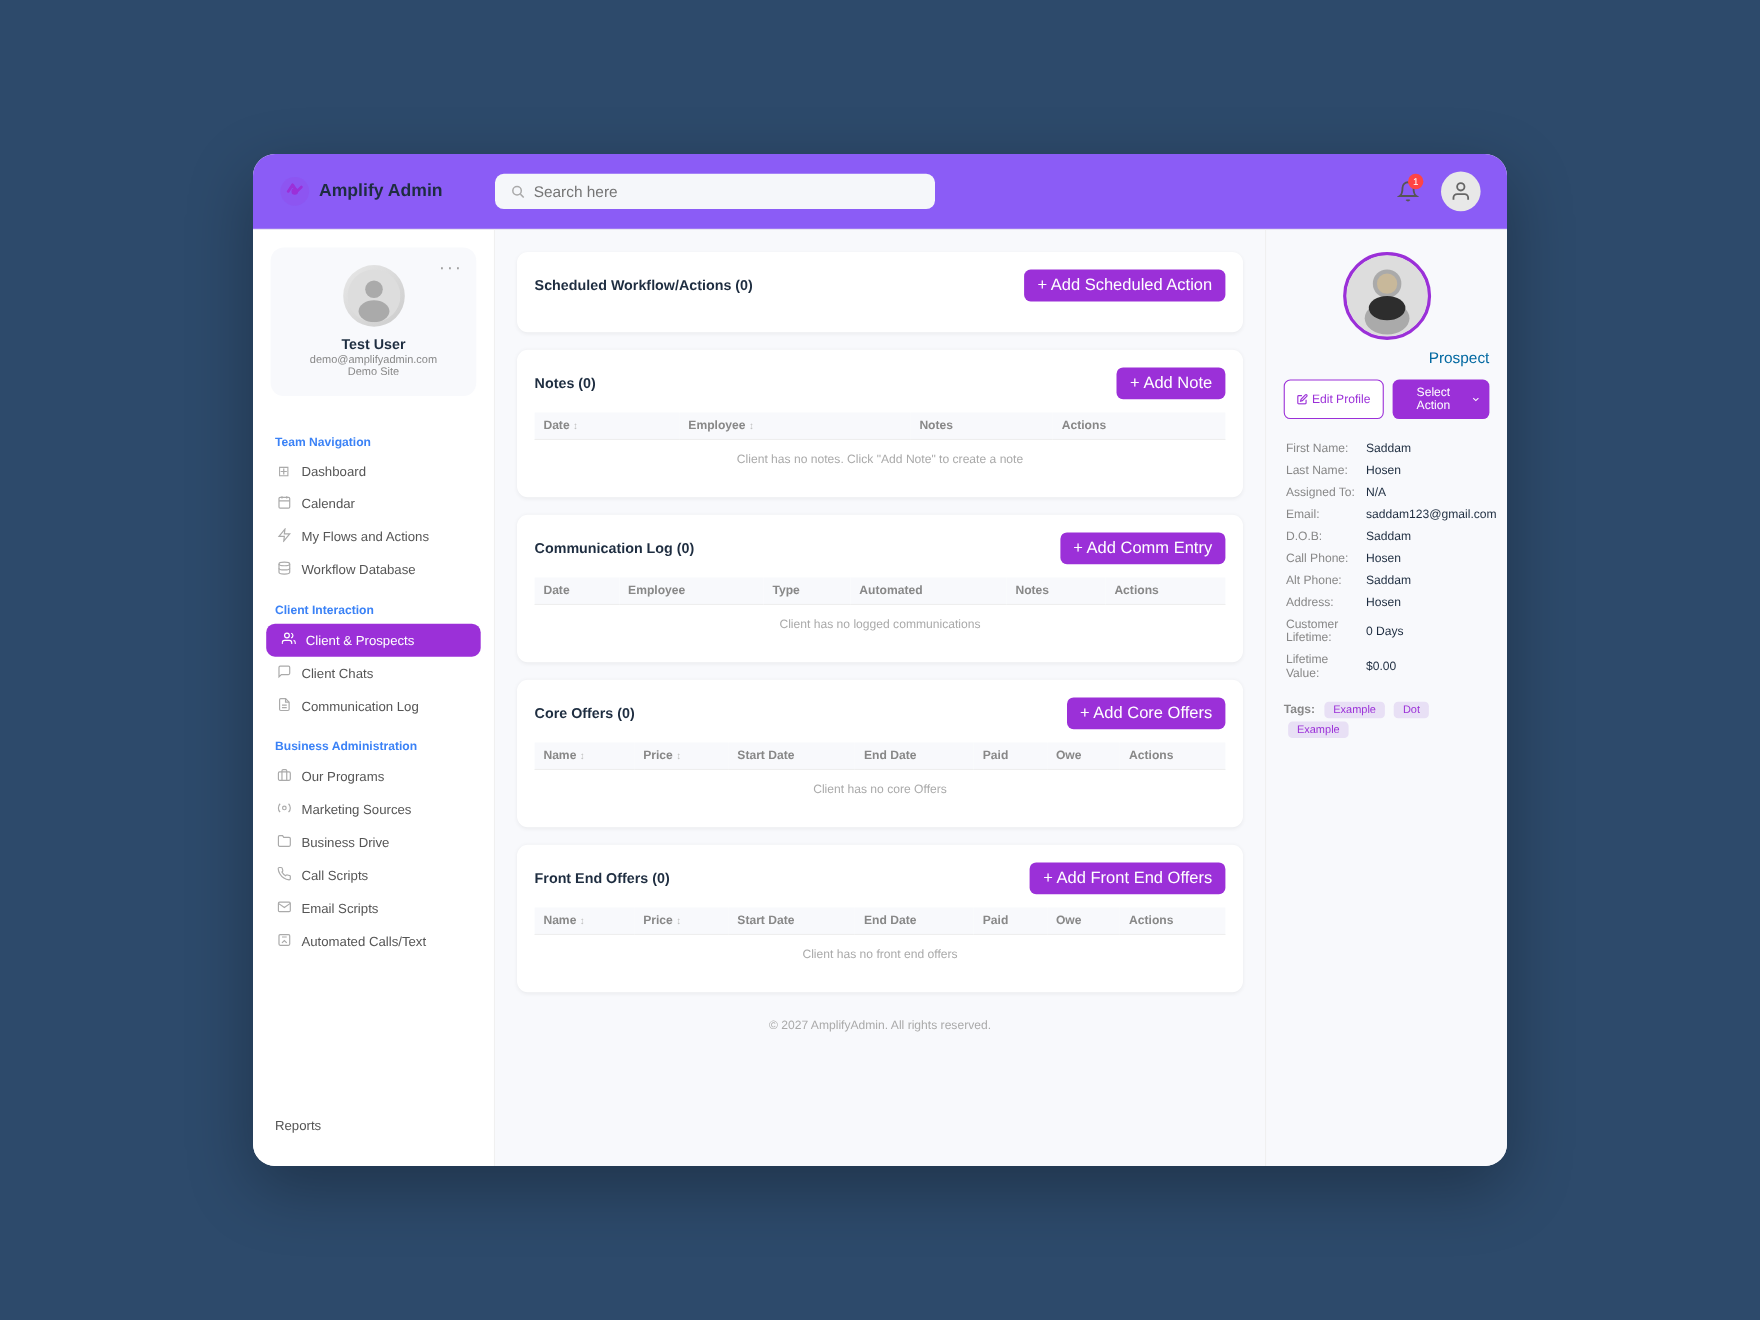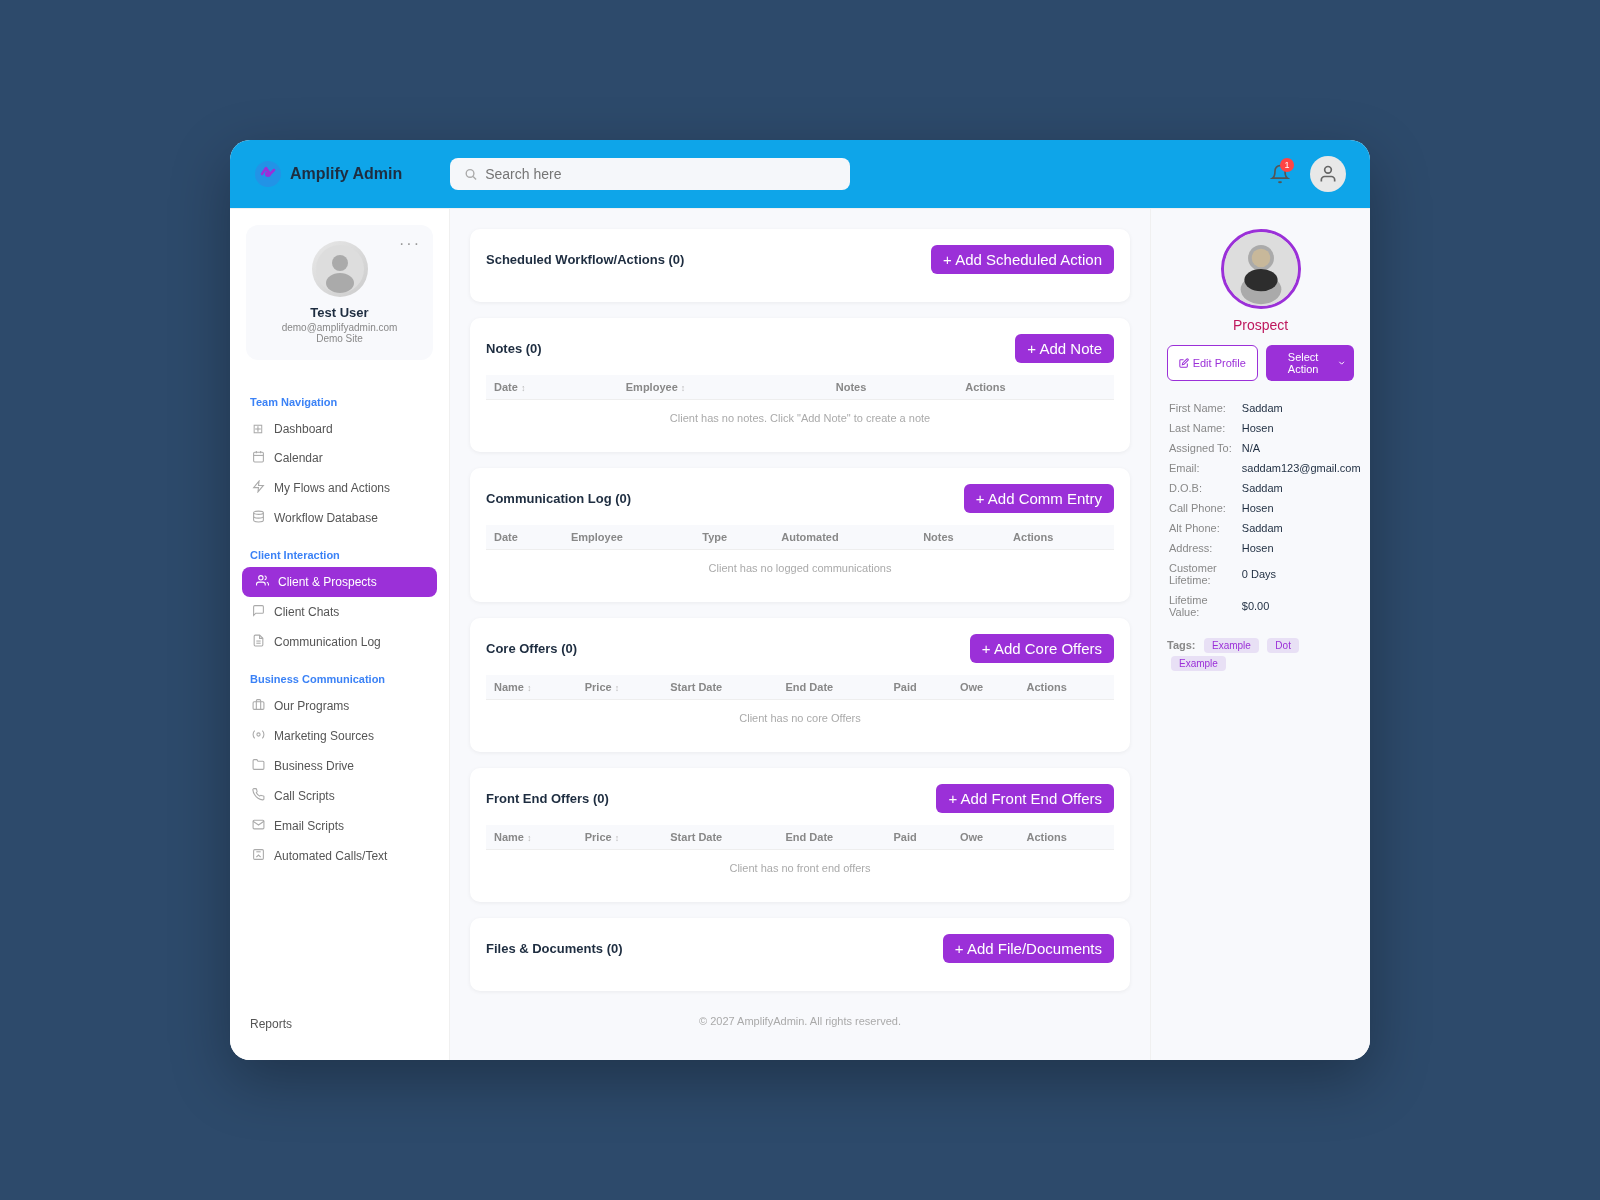"Amplify Admin" .header { background: #0ea5e9 -> #8b5cf6 }
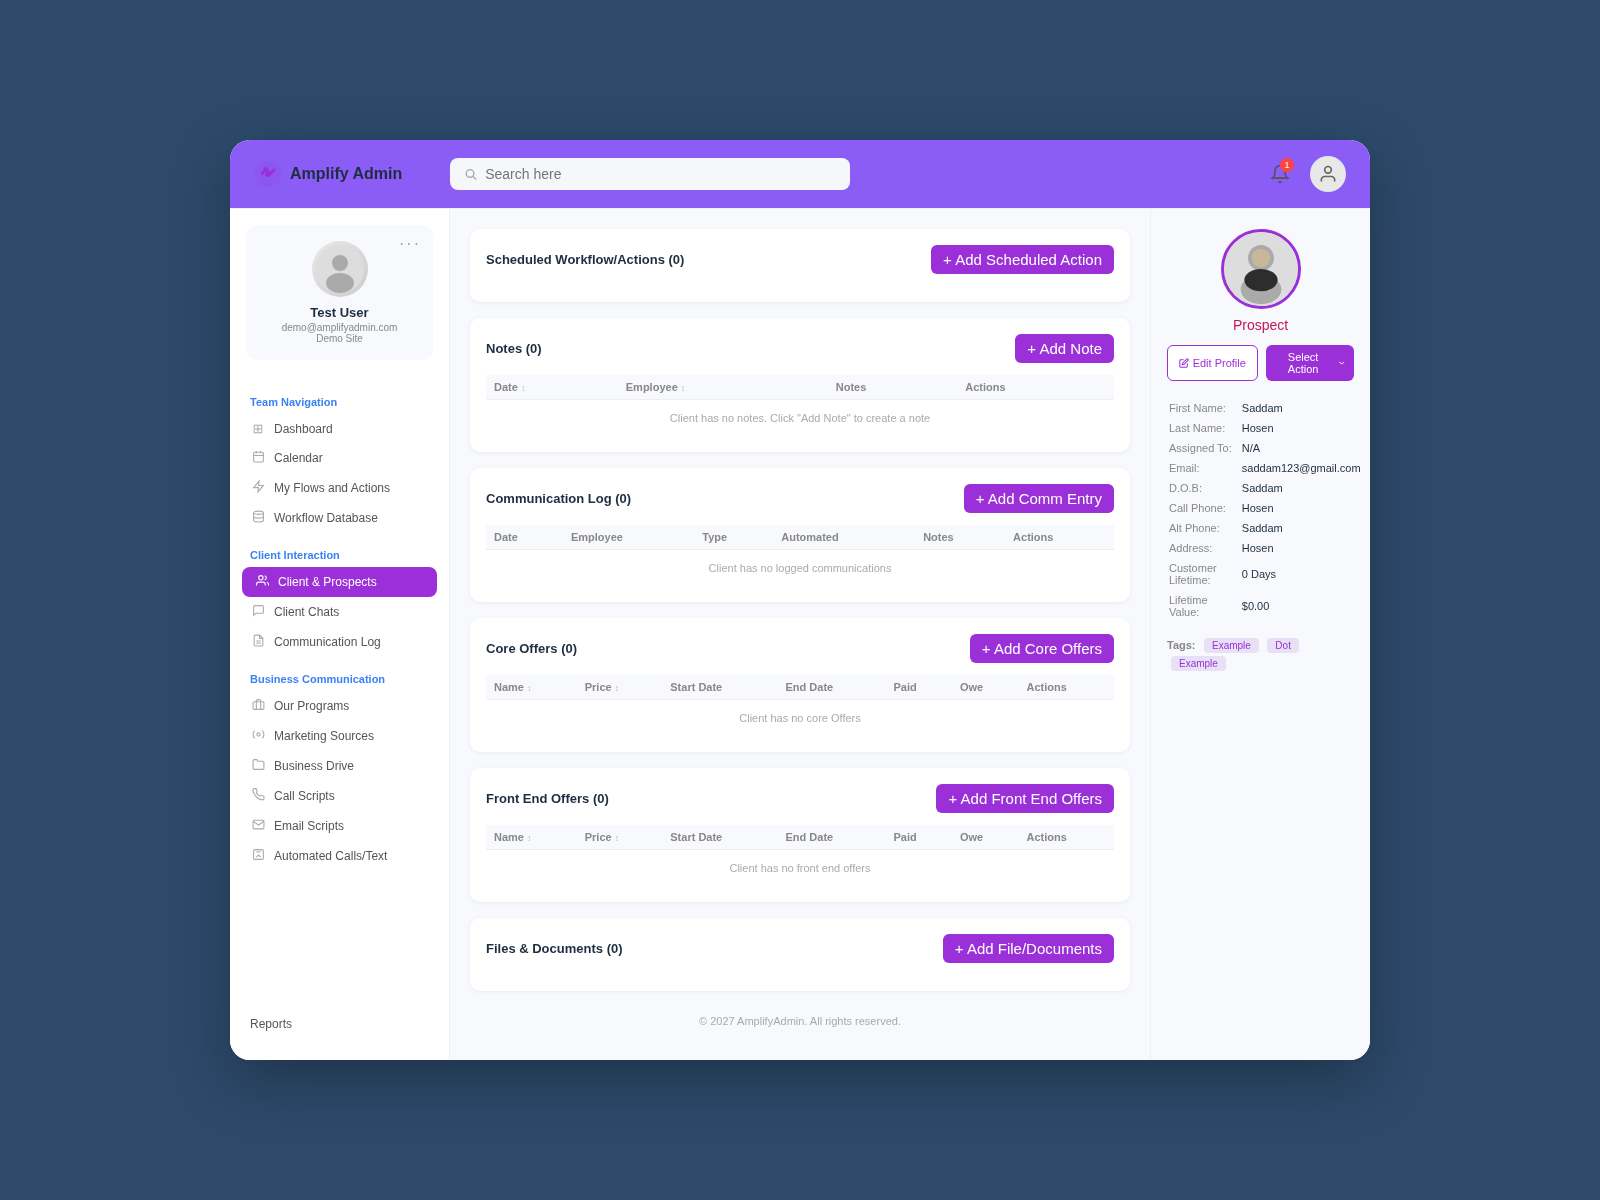"Prospect" .prospect-label { color: #be185d -> #0369a1; text-align: center -> right }
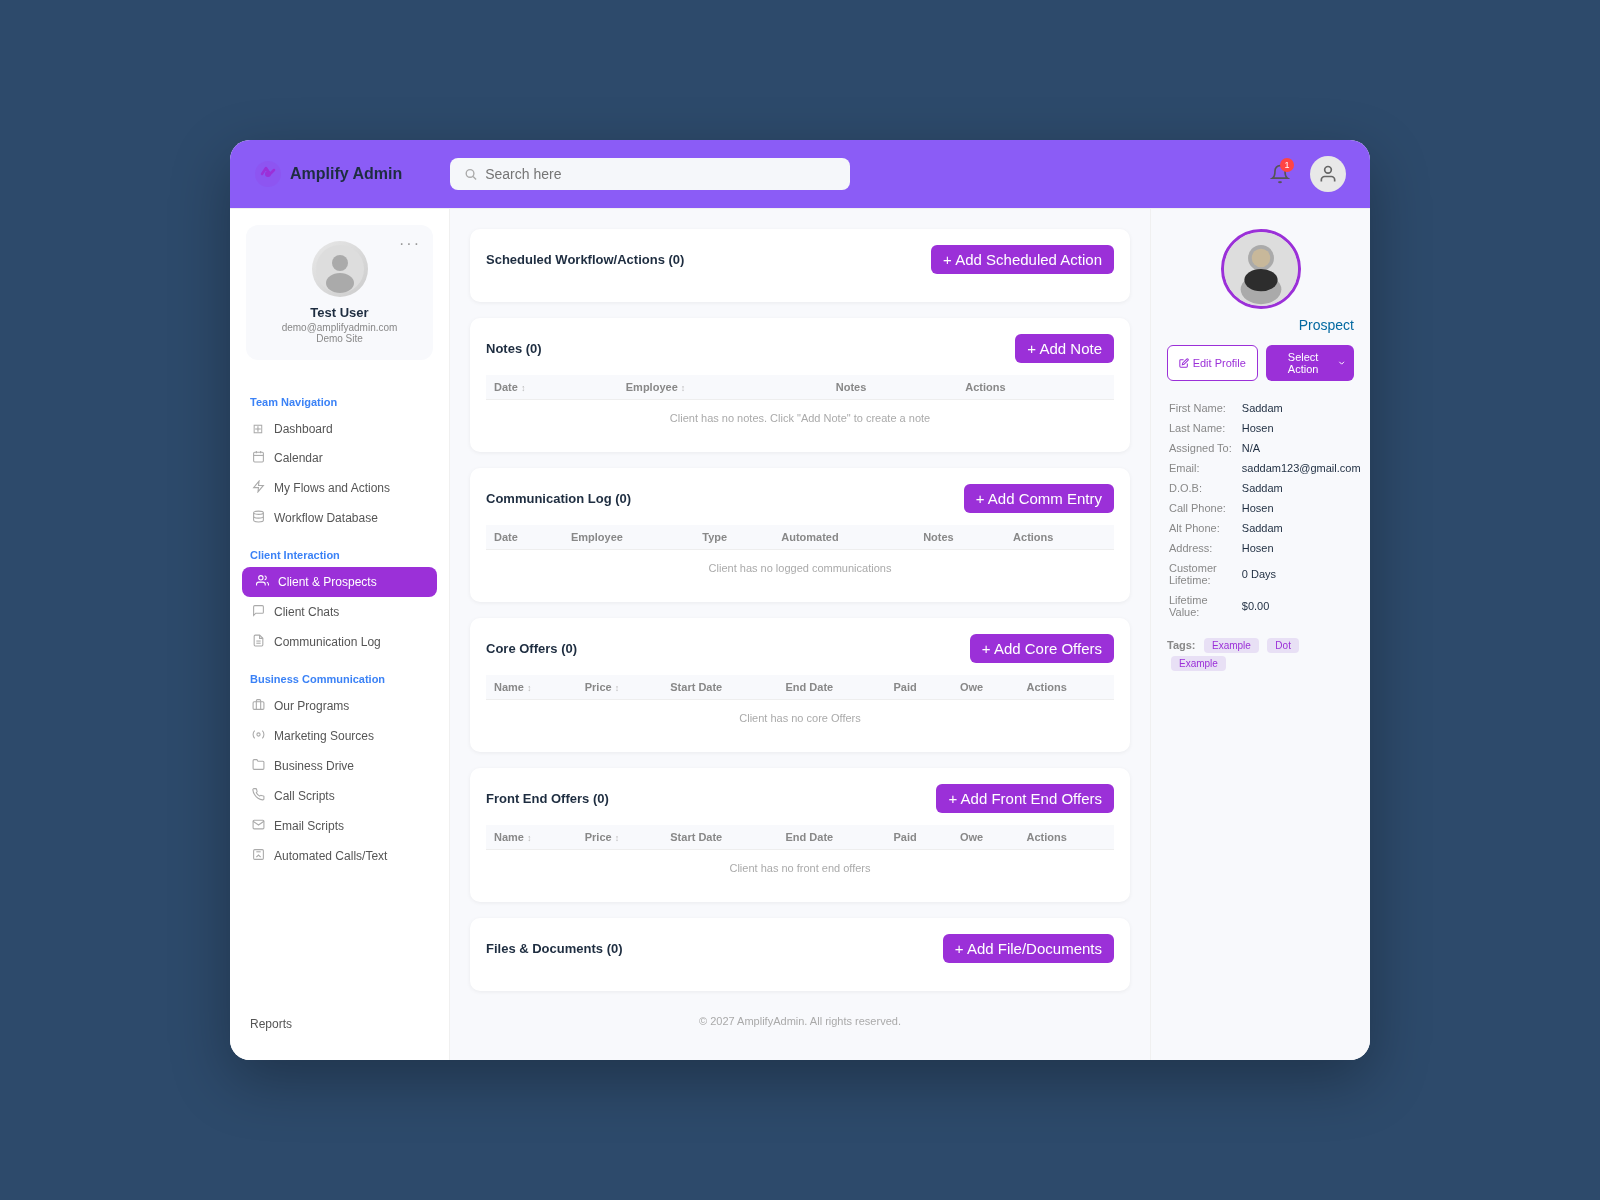"Business Communication" div.sidebar-section-label { text: Communication -> Administration }
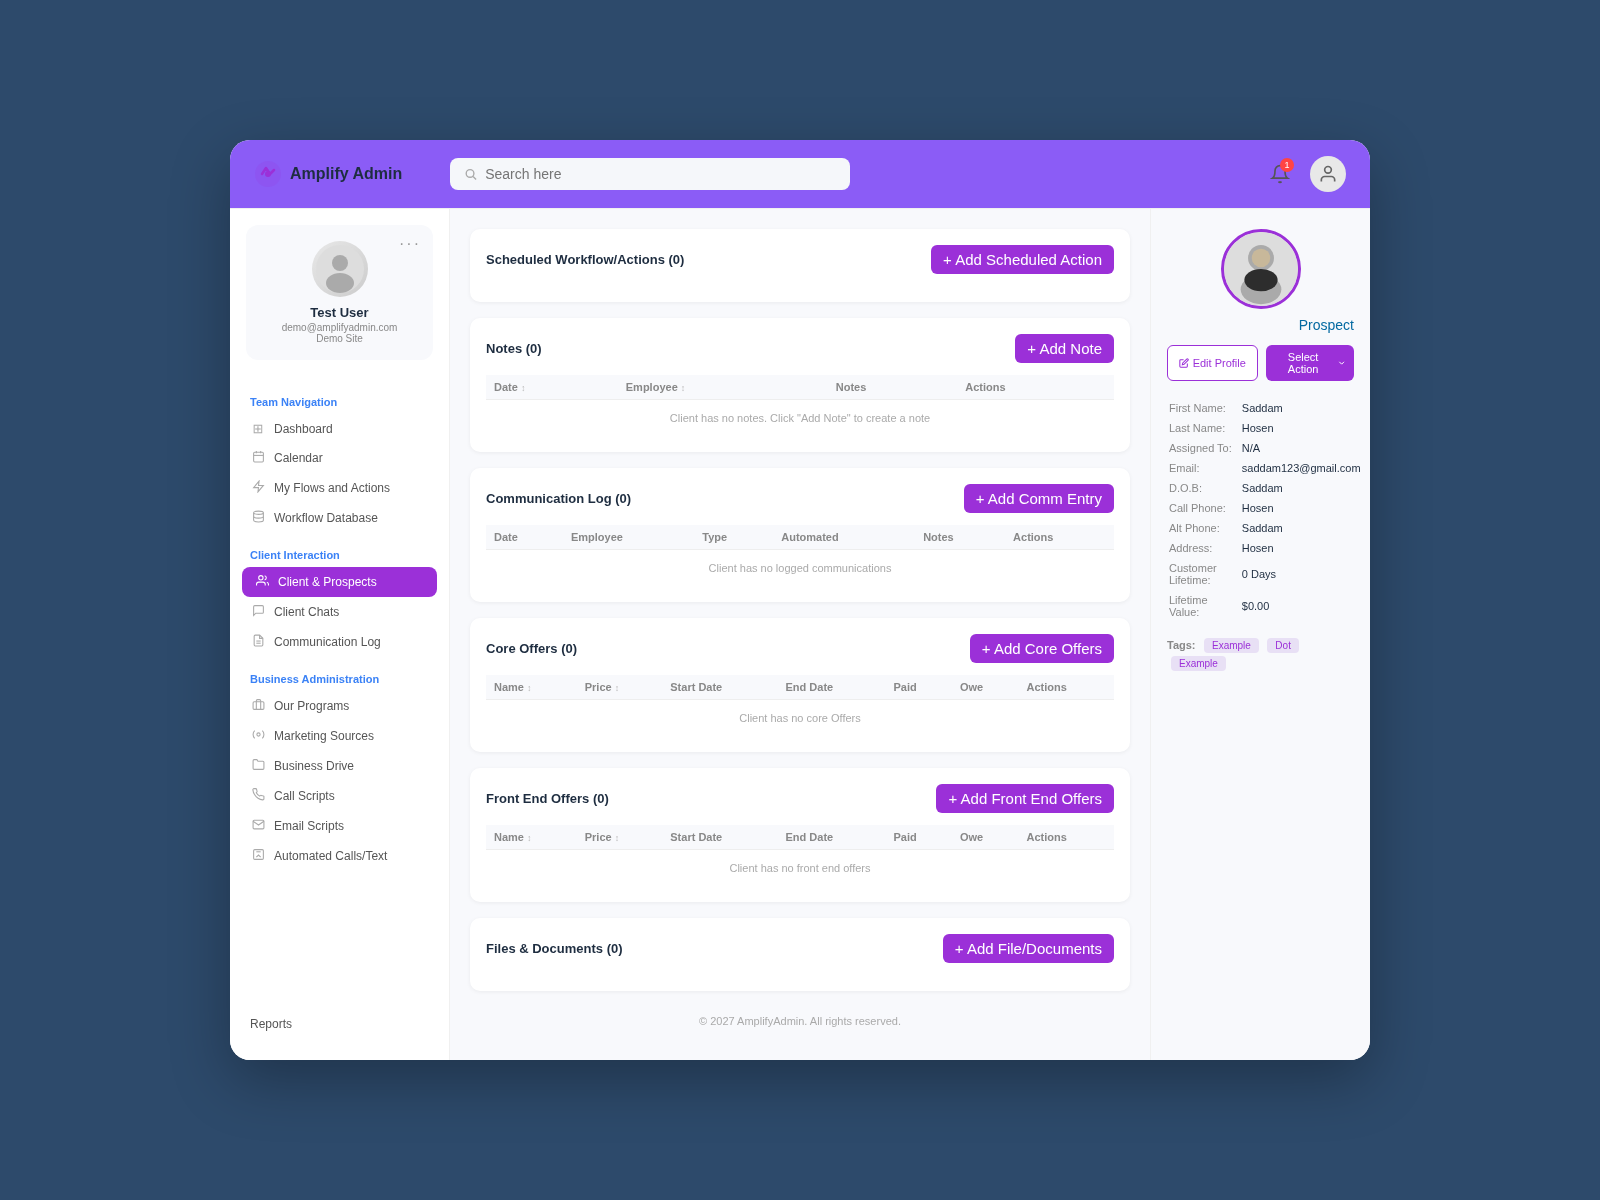"Files & Documents (0)" div.section-card { html: <div> <div> <span>Files &amp; Documents (0)</span> <button>+ Add File/Documents</button> </div> </div> -> none }
